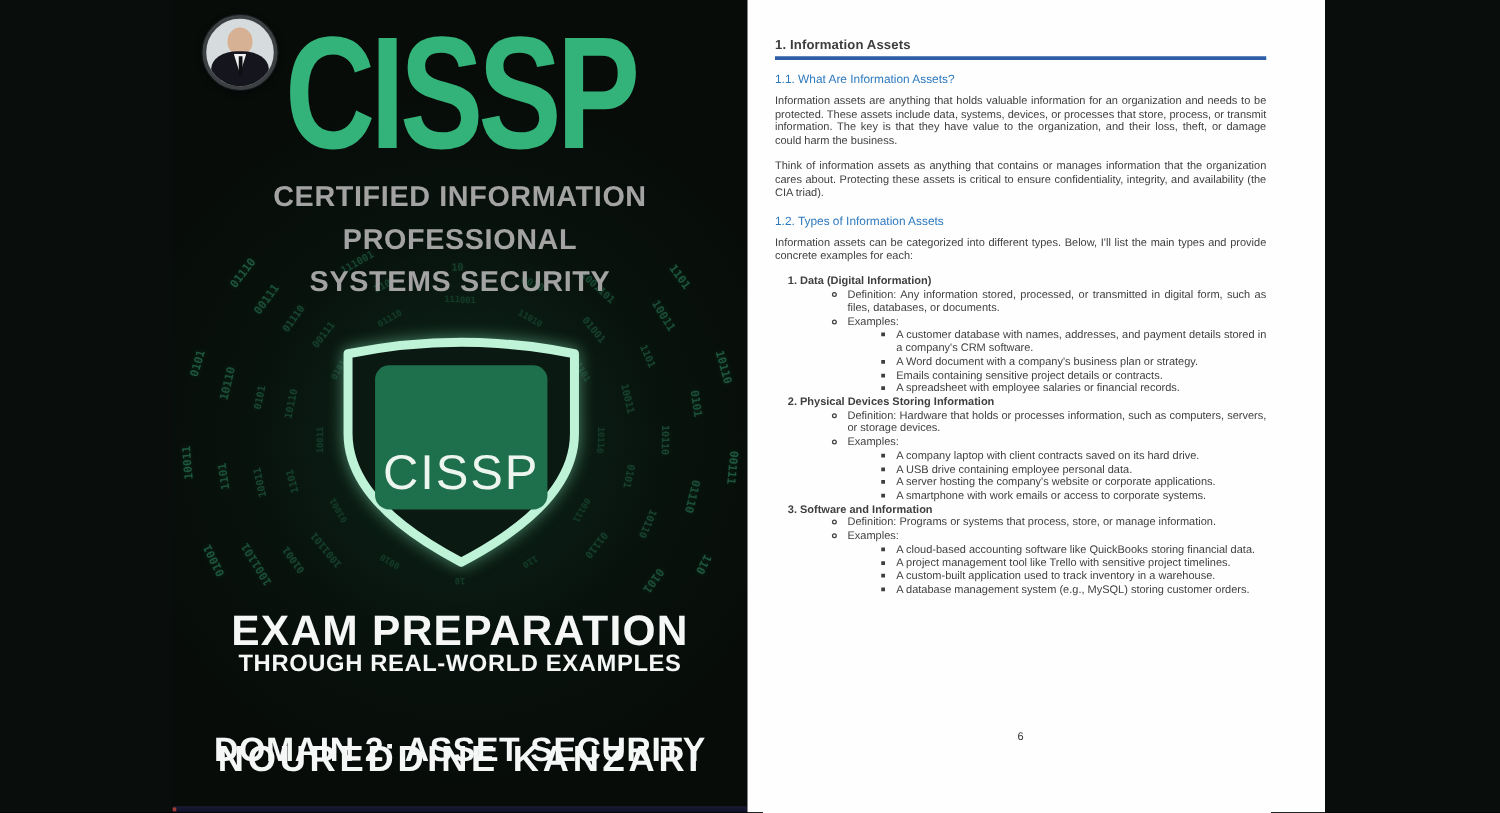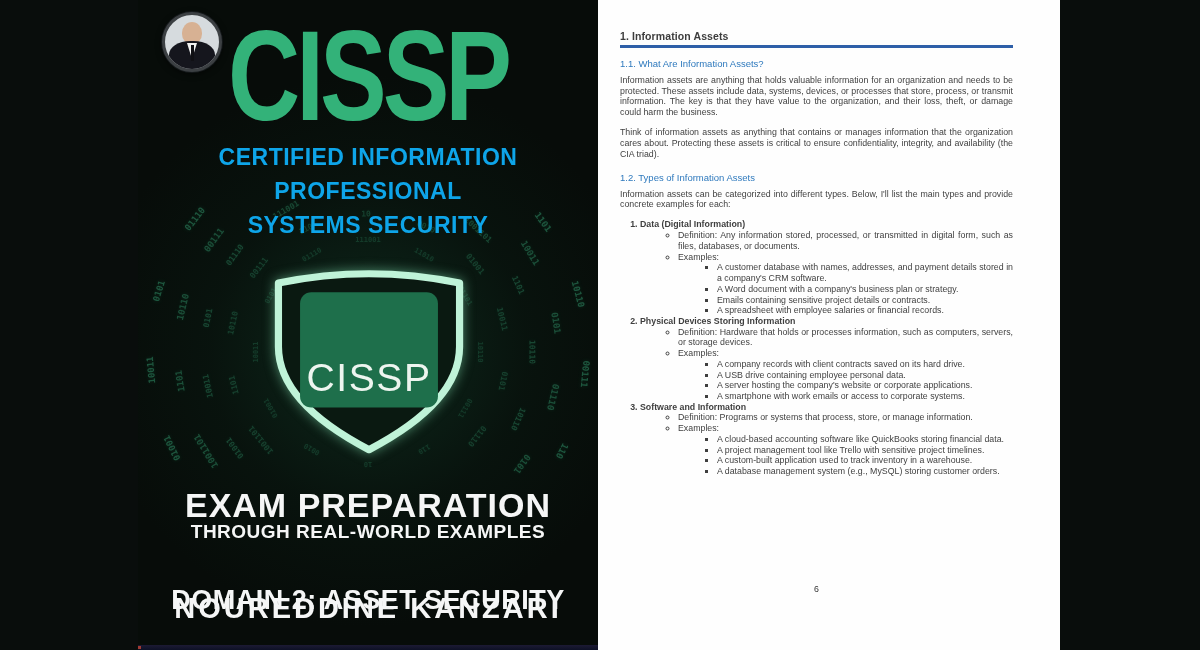"CERTIFIED INFORMATION" .cover-subtitle { color: #0ea5e9 -> #a3a3a3 }
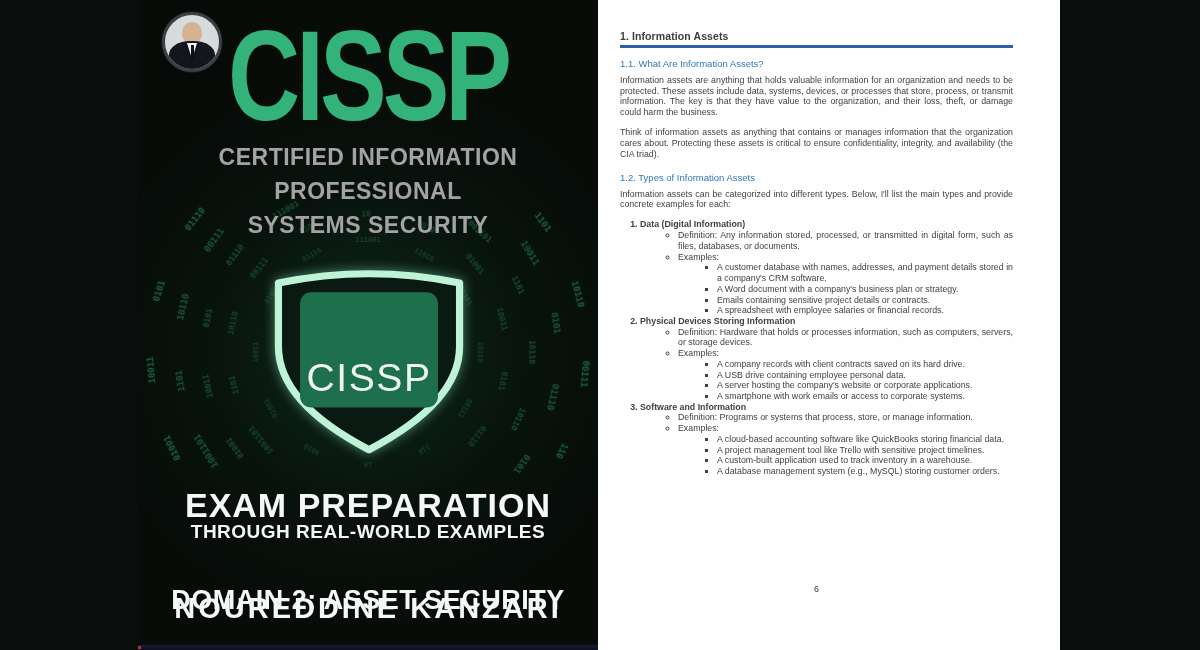"A company records with client" li { text: records -> laptop }
